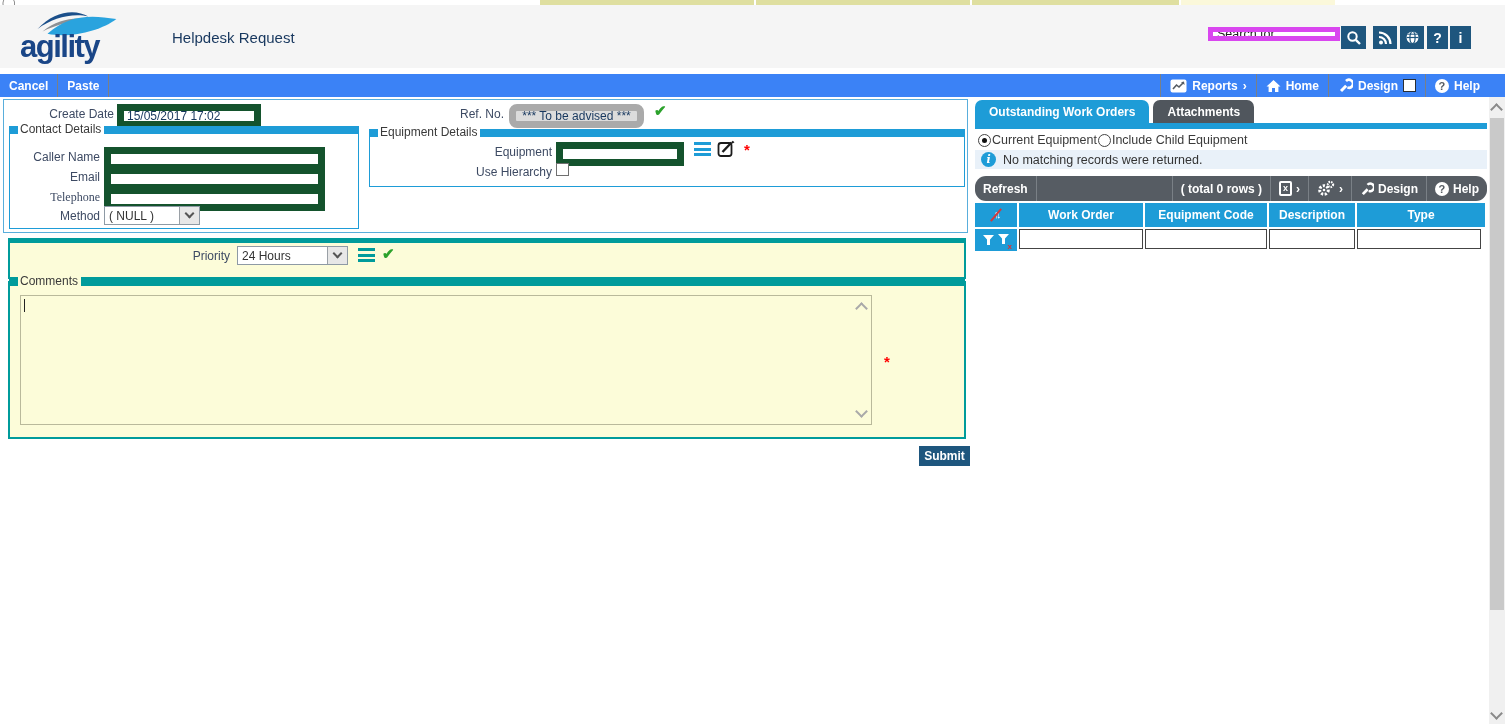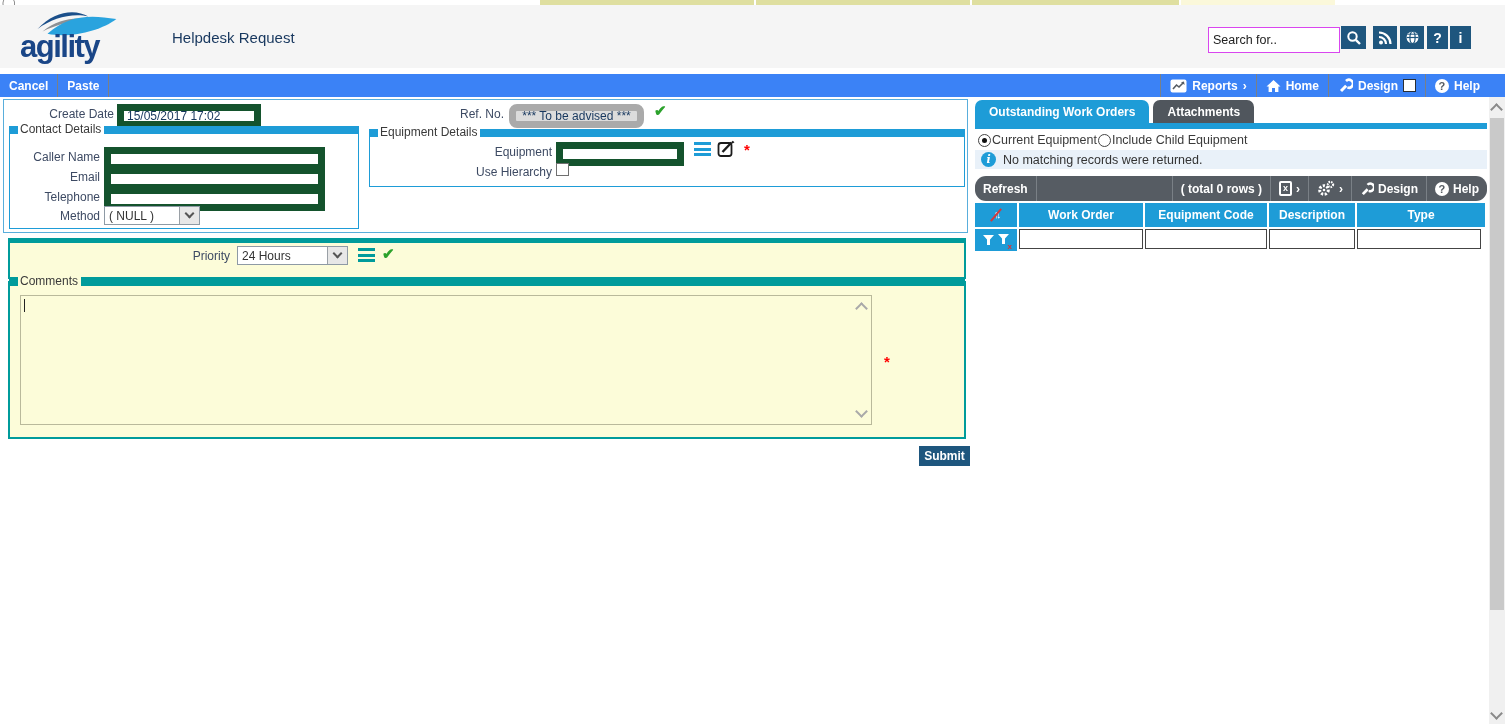"Search for.." .search-input { border: 1px solid #d946ef -> 5px solid #d946ef; padding: 12px 4px -> 0 4px }
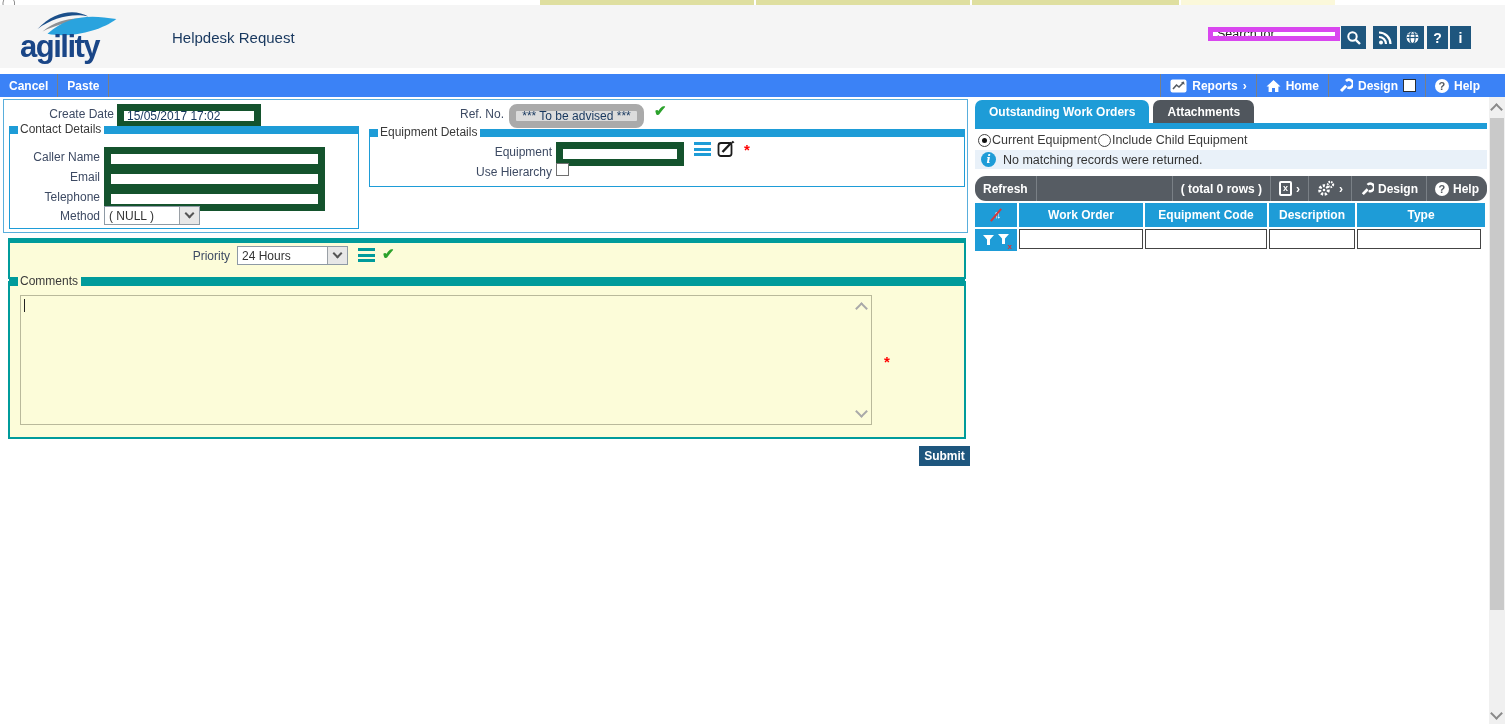"Telephone" div.flabel { font-family: none -> Liberation Serif, serif }
